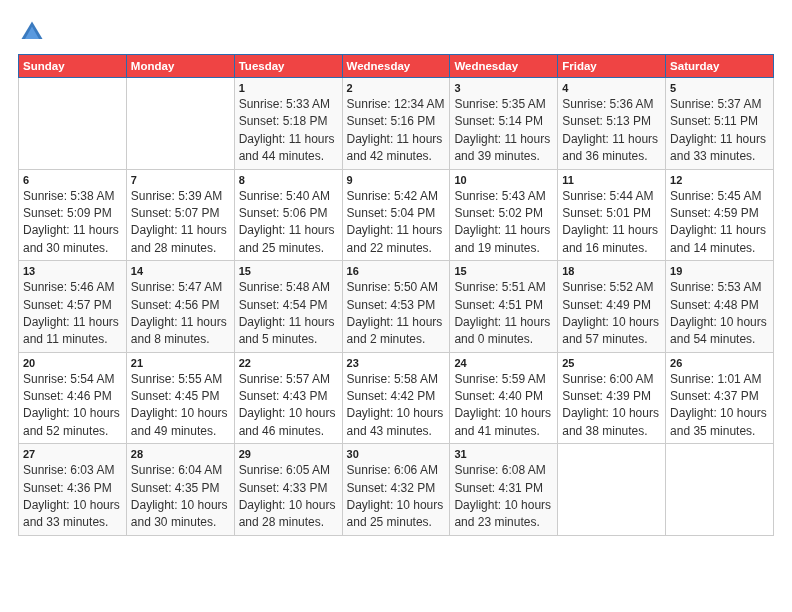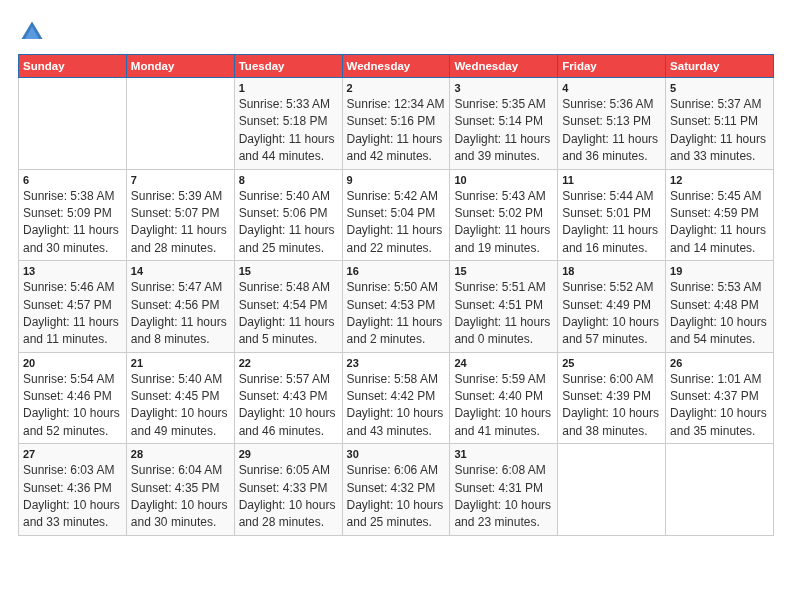"Sunrise: 5:40 AM Sunset: 4:45" div.day-info { text: 5:40 -> 5:55 }
